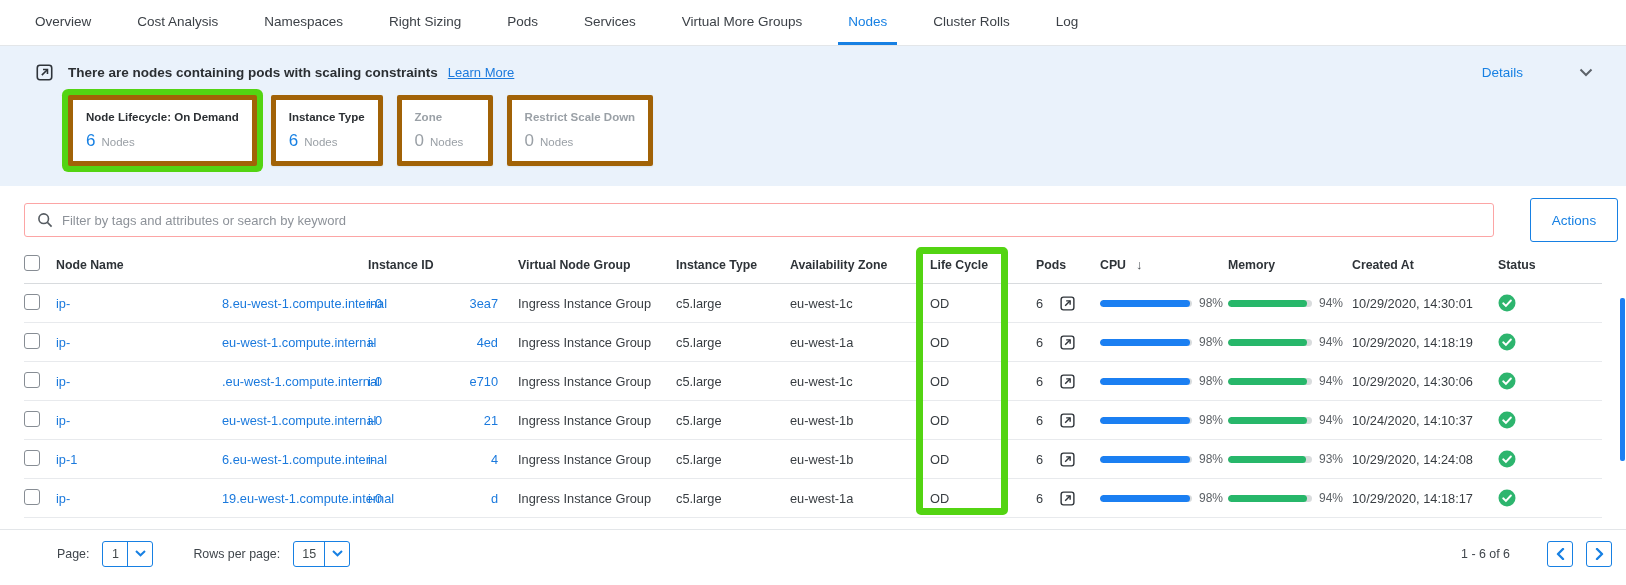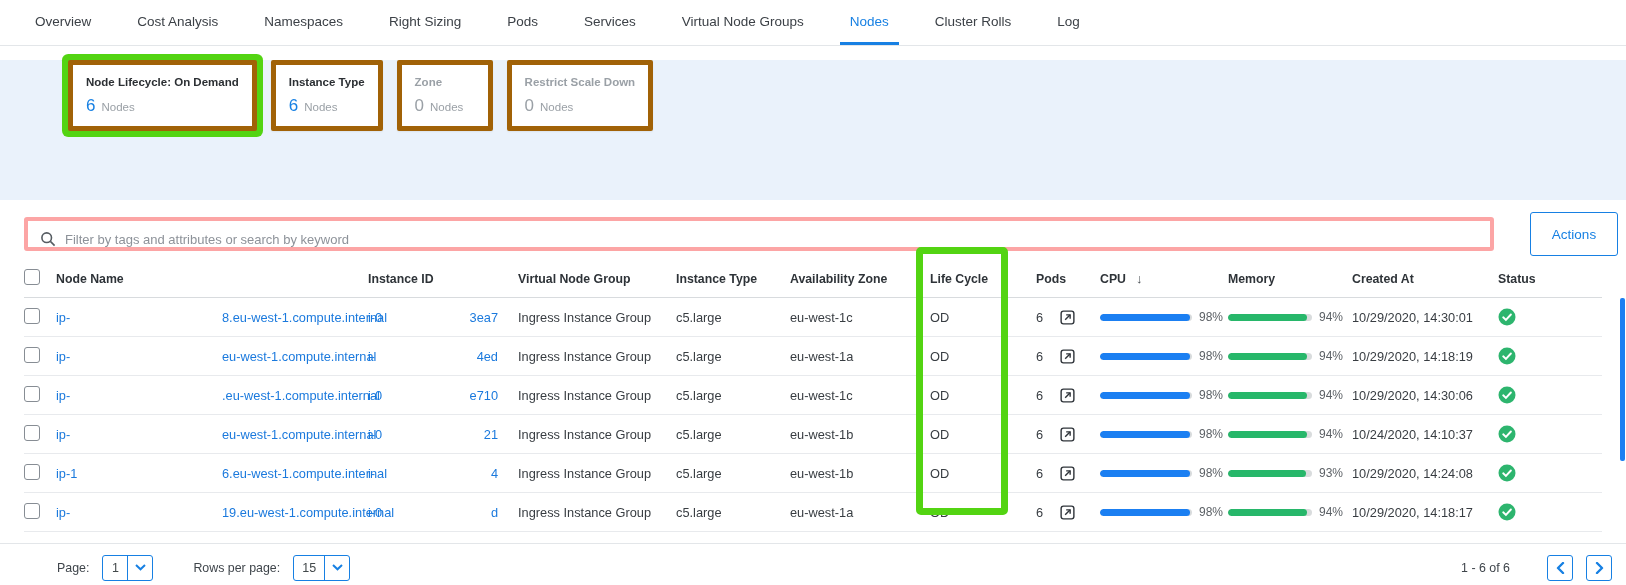"Virtual Node Groups" span { text: Node -> More }
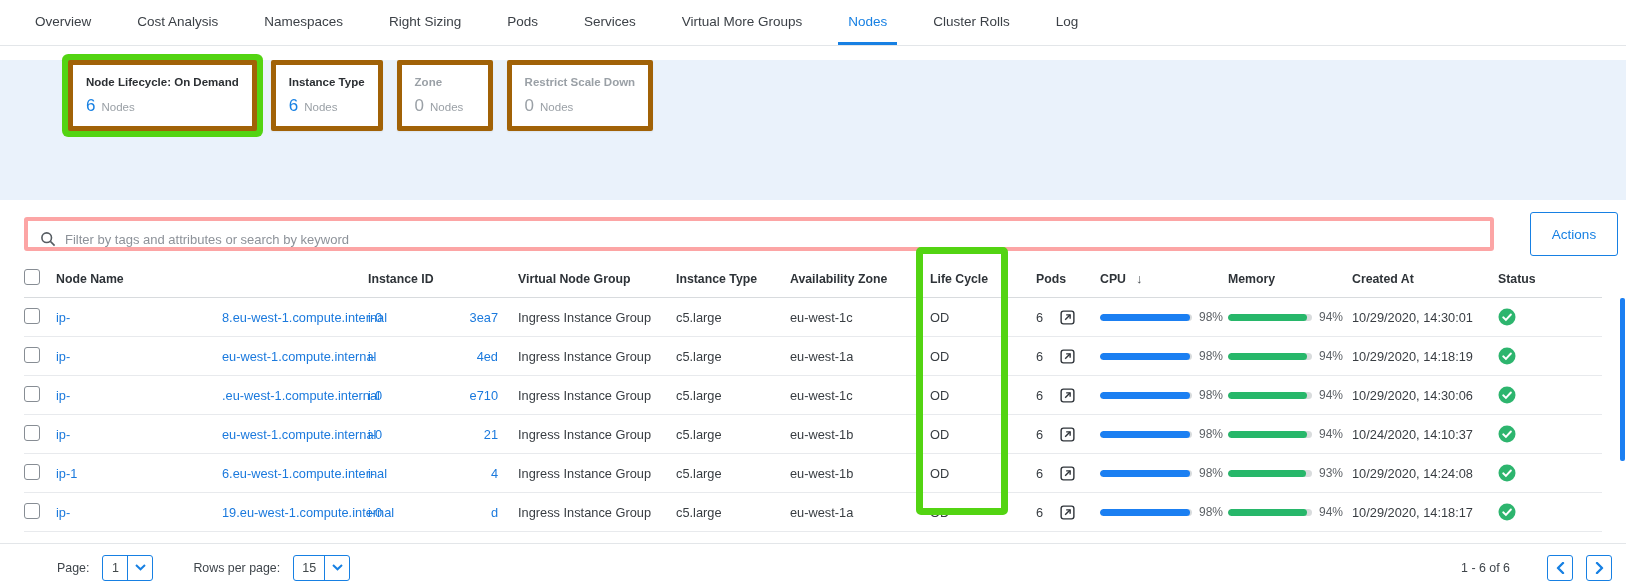"There are nodes containing pods" div.banner-top { html: none -> <div> <span> <svg> <rect></rect> <path></path> <path></path> </svg> </span> <span>There are nodes containing pods with scaling constraints</span> <span>Learn More</span> <span>Details</span> <span> <svg> <path></path> </svg> </span> </div> }
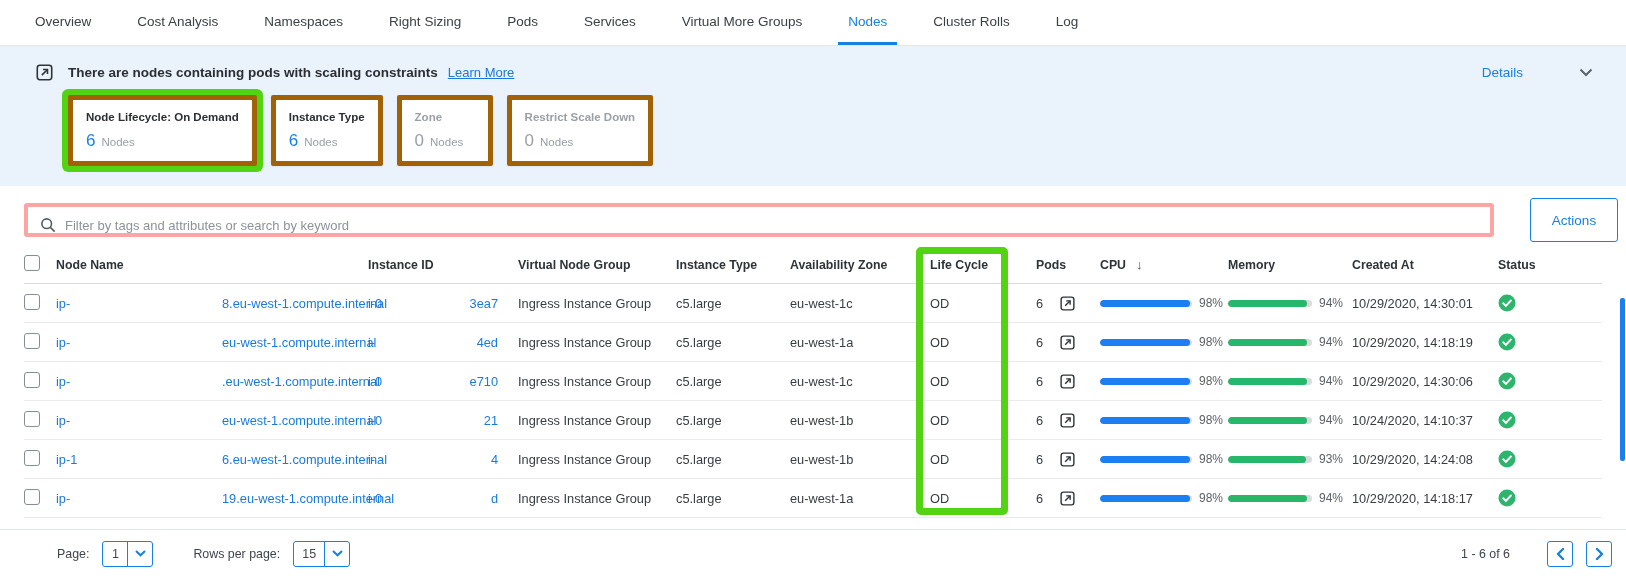"Filter by tags and attributes" .search-bar { align-items: flex-end -> center; border: 4px solid #fca5a5 -> 1px solid #fca5a5 }
